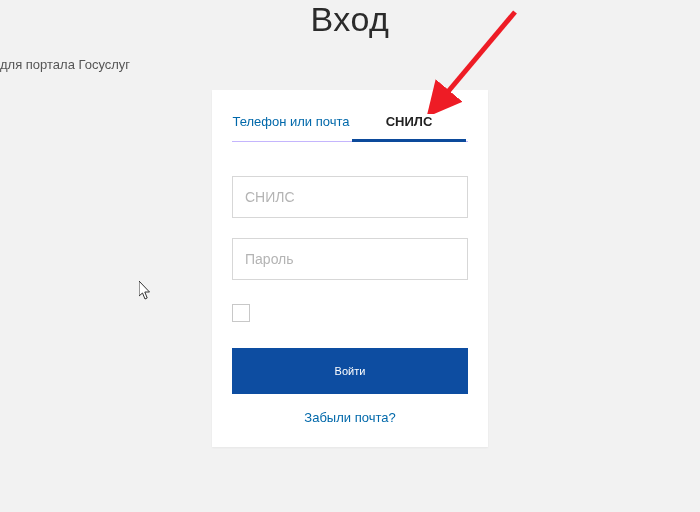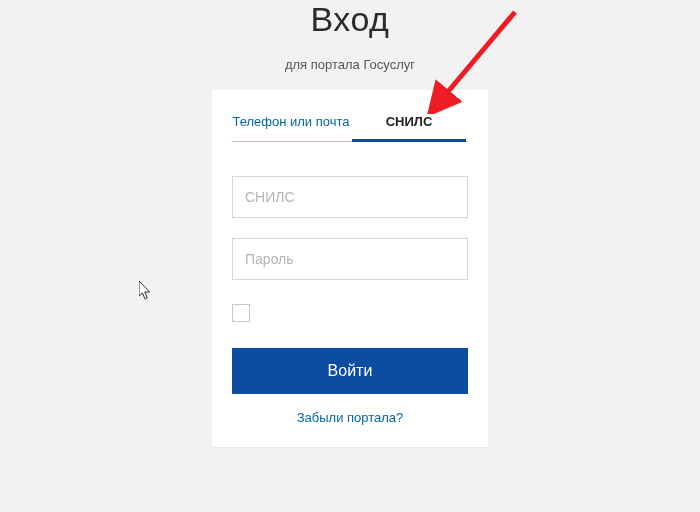"для портала Госуслуг" .subtitle { text-align: center -> left }
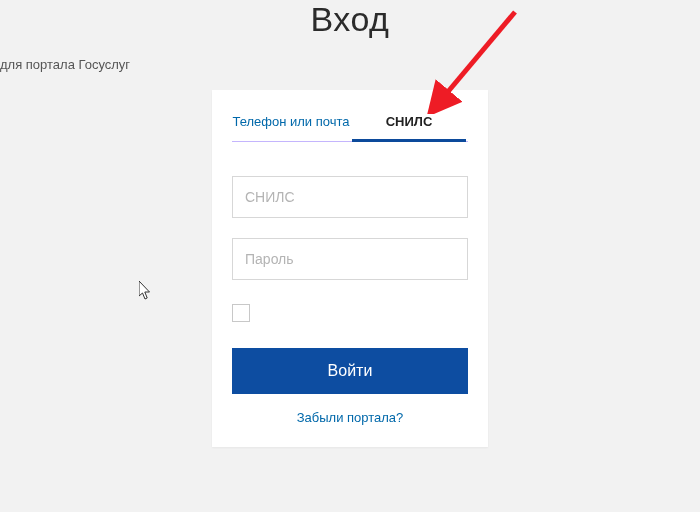"Войти" .login-button { font-size: 16px -> 11px }
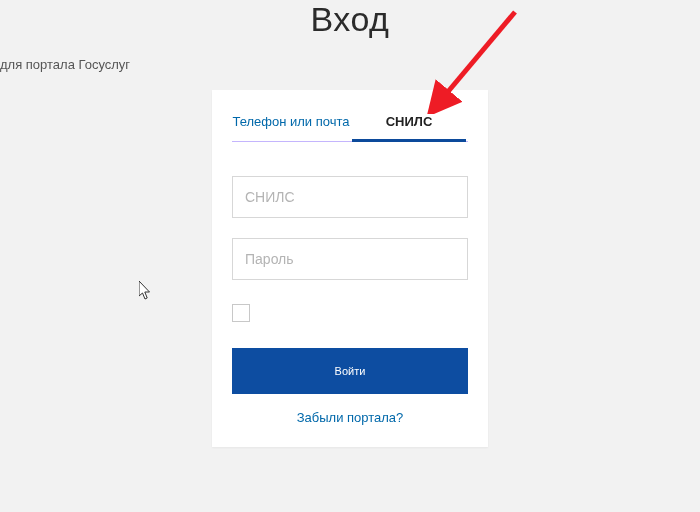"Забыли портала?" a.forgot-link { text: портала -> почта }
